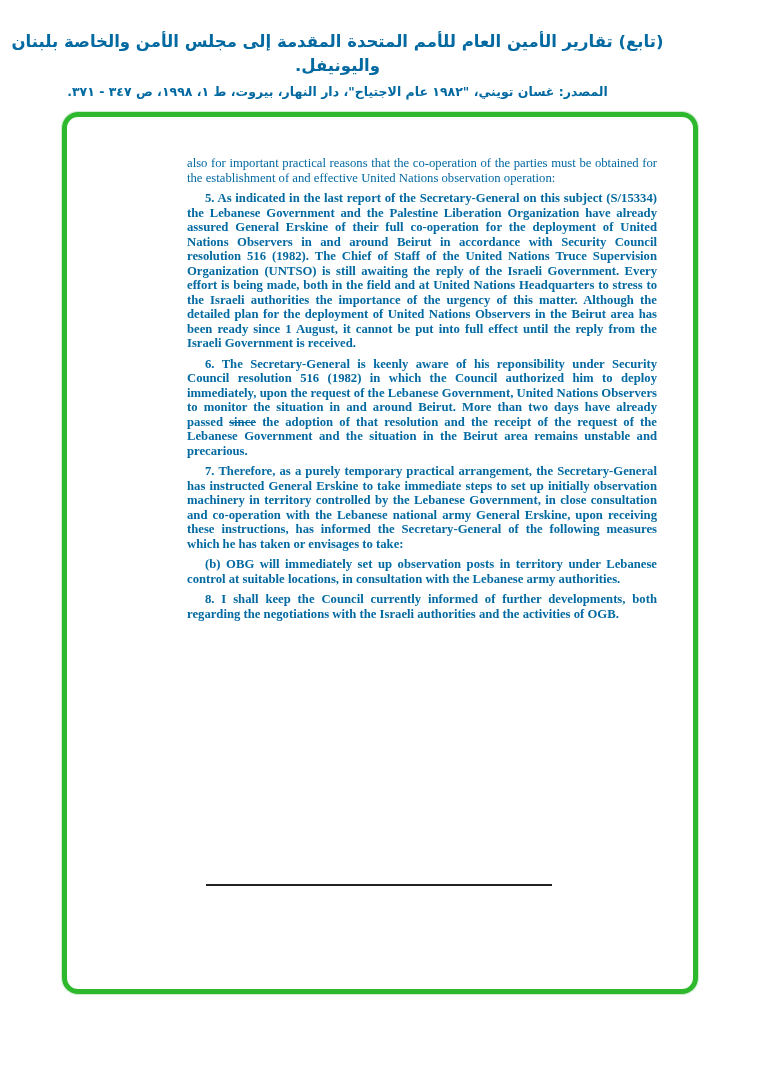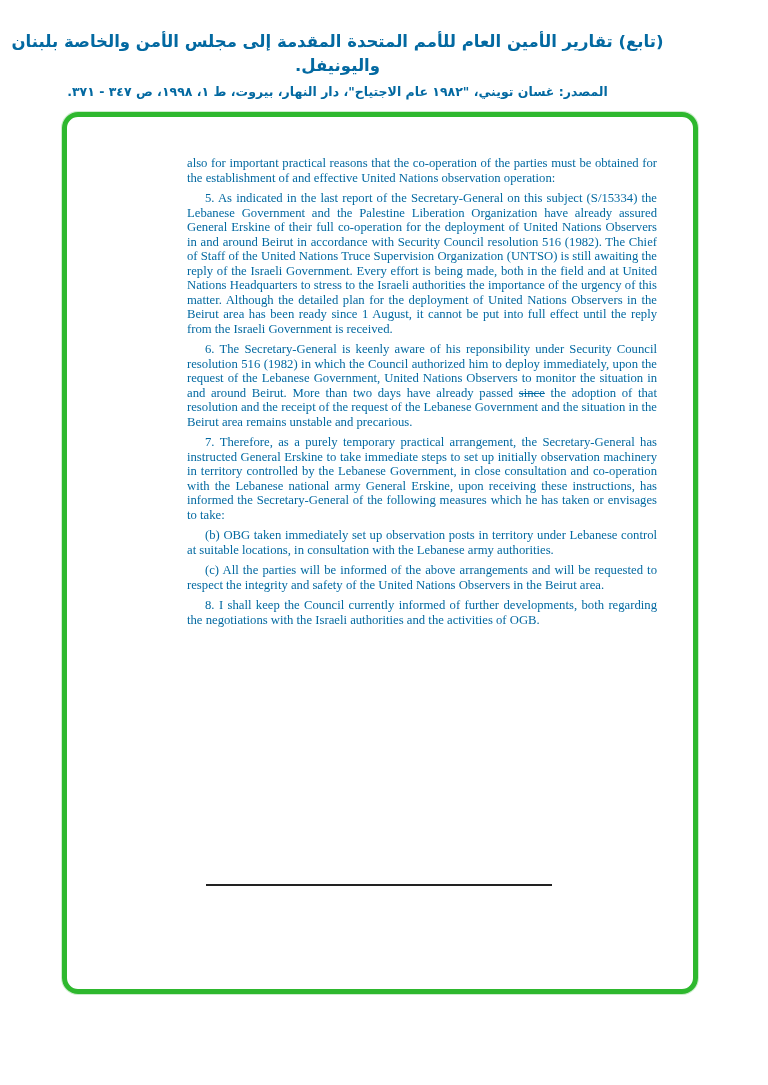"5. As indicated in the" .text-block p.indent { font-weight: none -> bold }
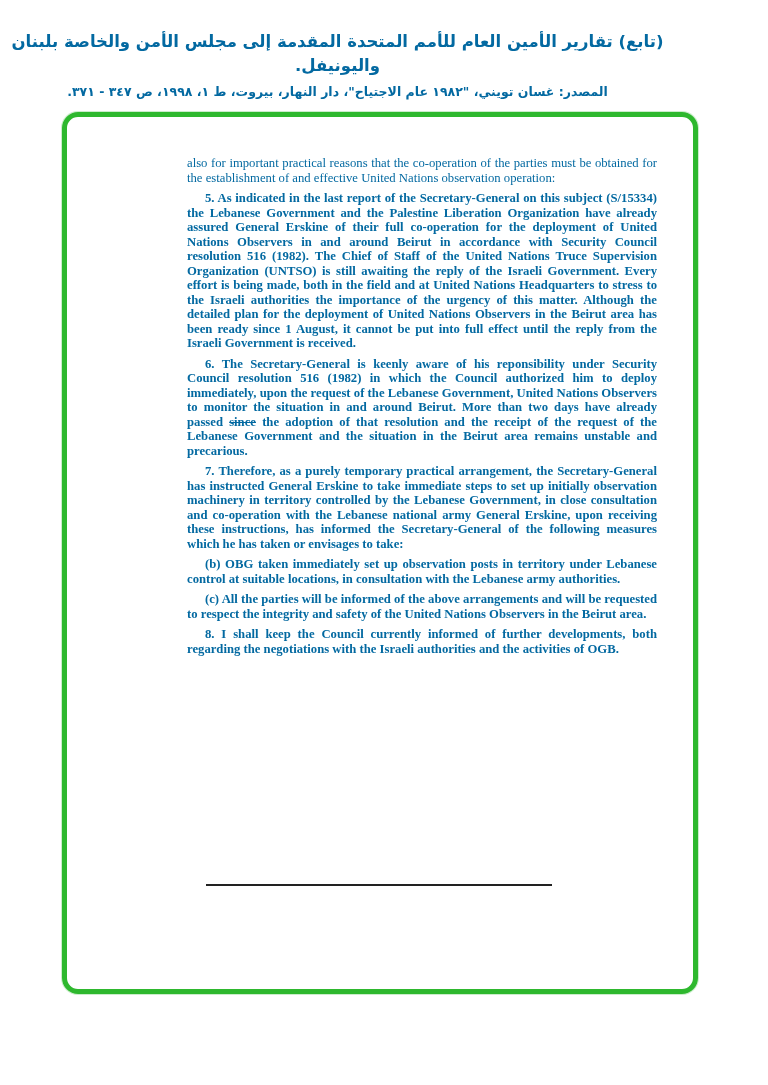"(b) OBG taken immediately set" p.indent { text: taken -> will }
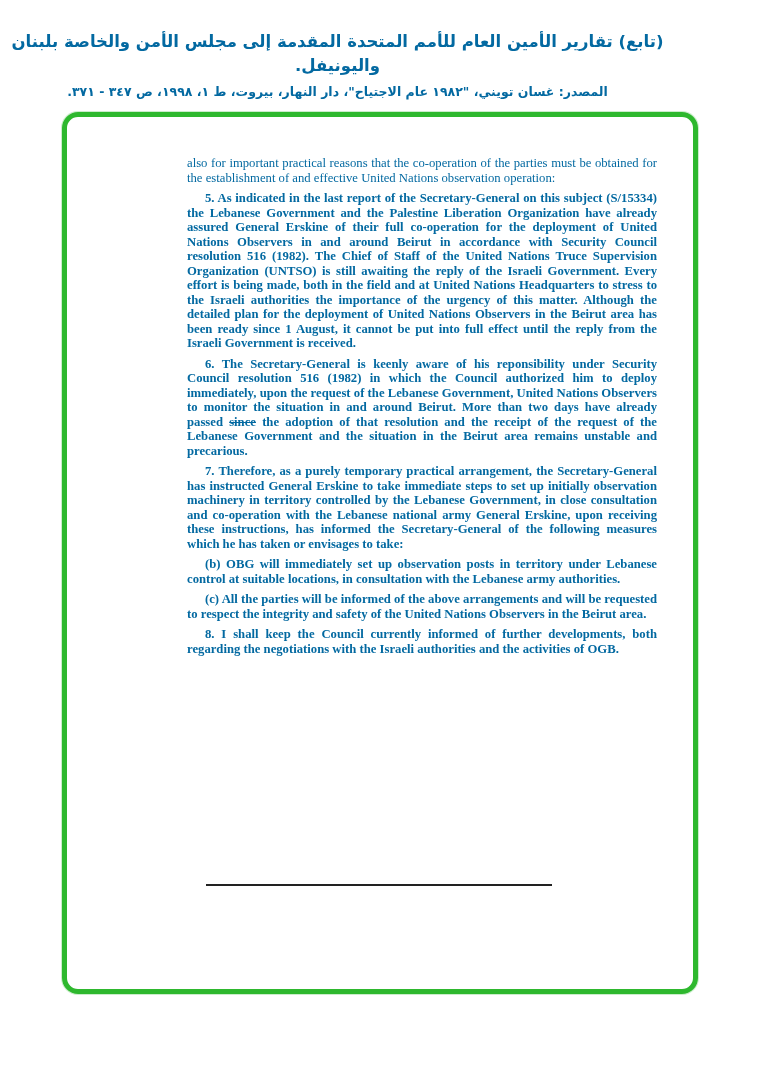"(c) All the parties will" p.indent { html: <p>(c) All the parties will be informed of the above arrangements and will be requested to respect the integrity and safety of the United Nations Observers in the Beirut area.</p> -> none }
